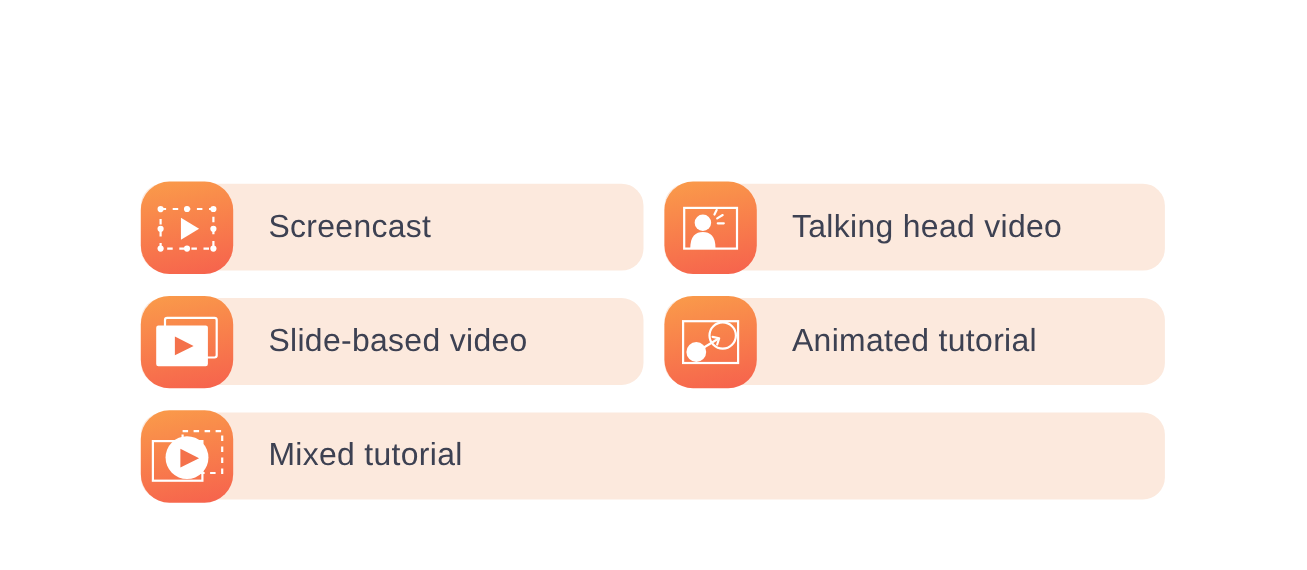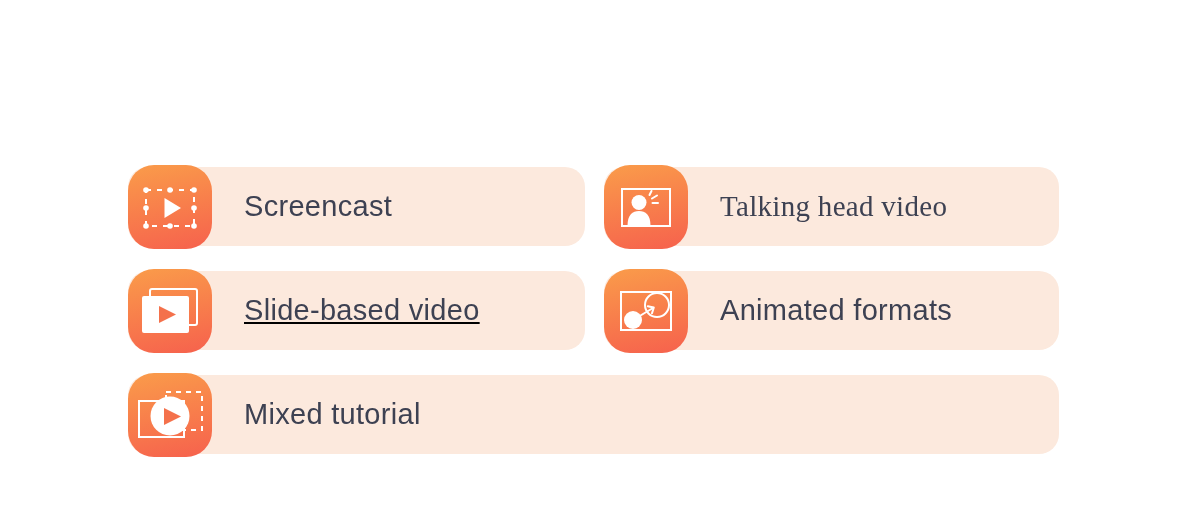"Talking head video" .card-2 { font-family: Liberation Serif, serif -> none }
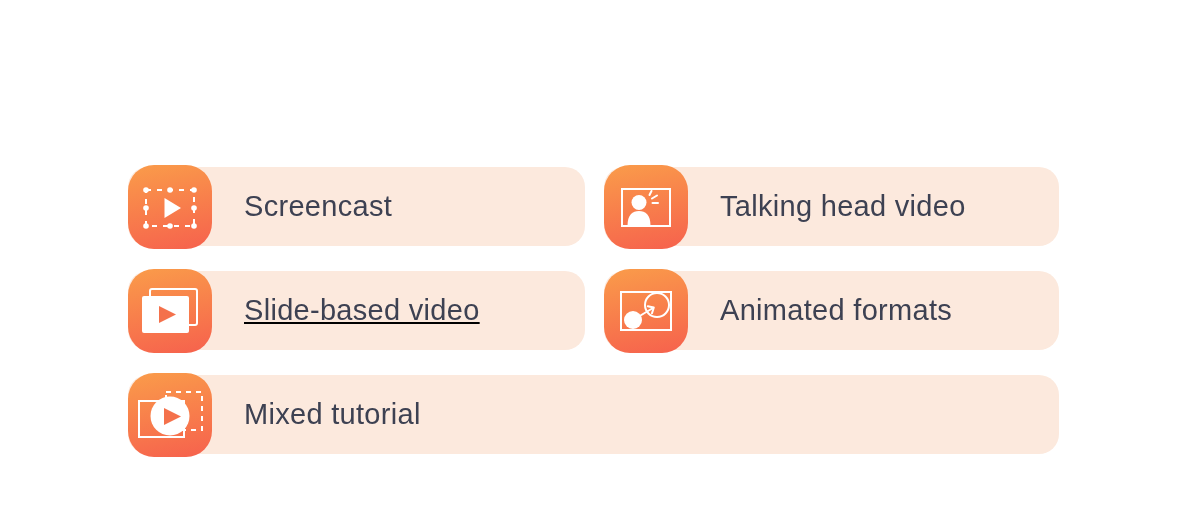"Slide-based video" .card-3 { text-decoration: underline -> none }
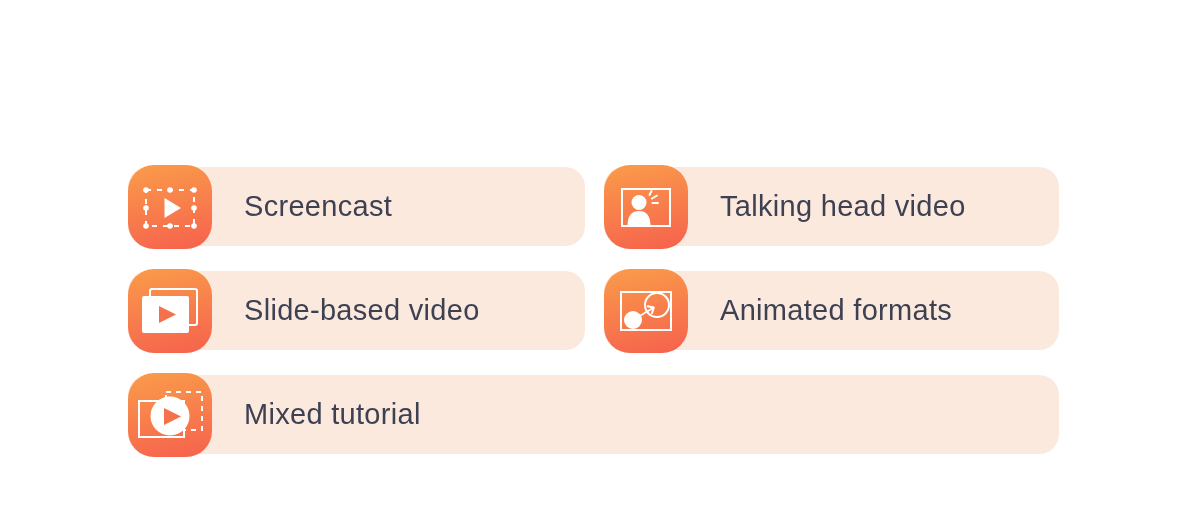"Animated formats" span.card-label { text: formats -> tutorial }
